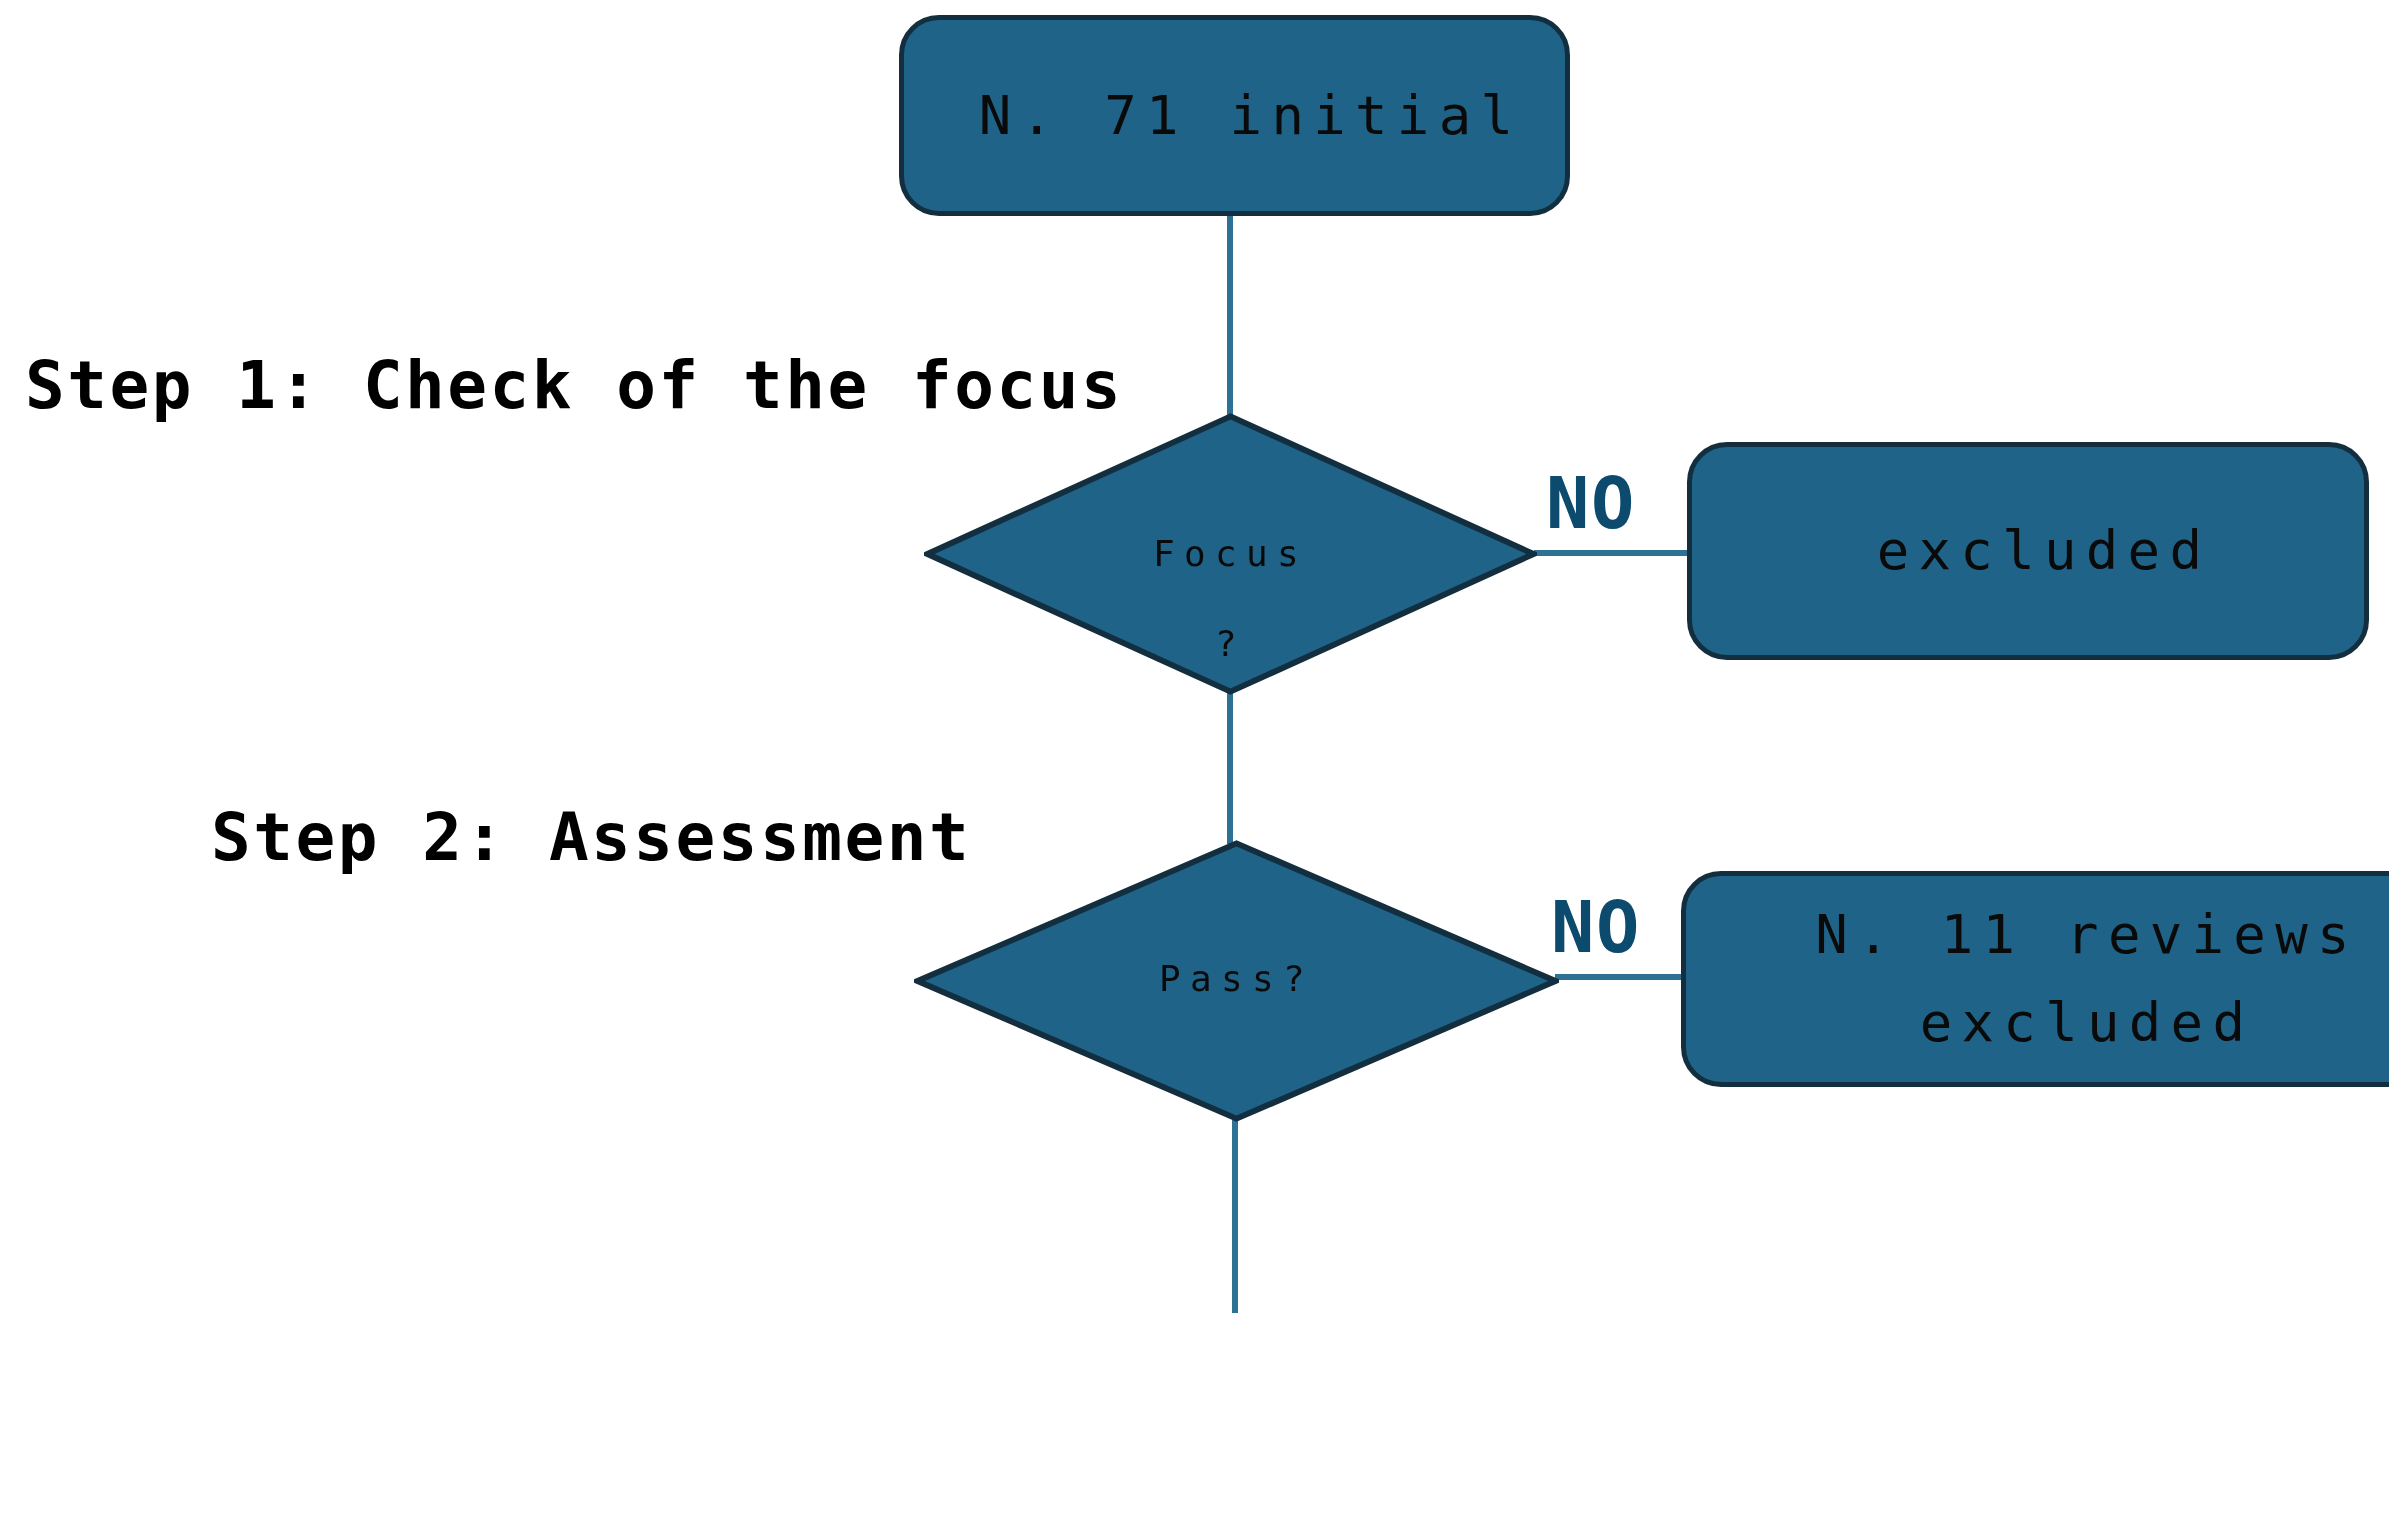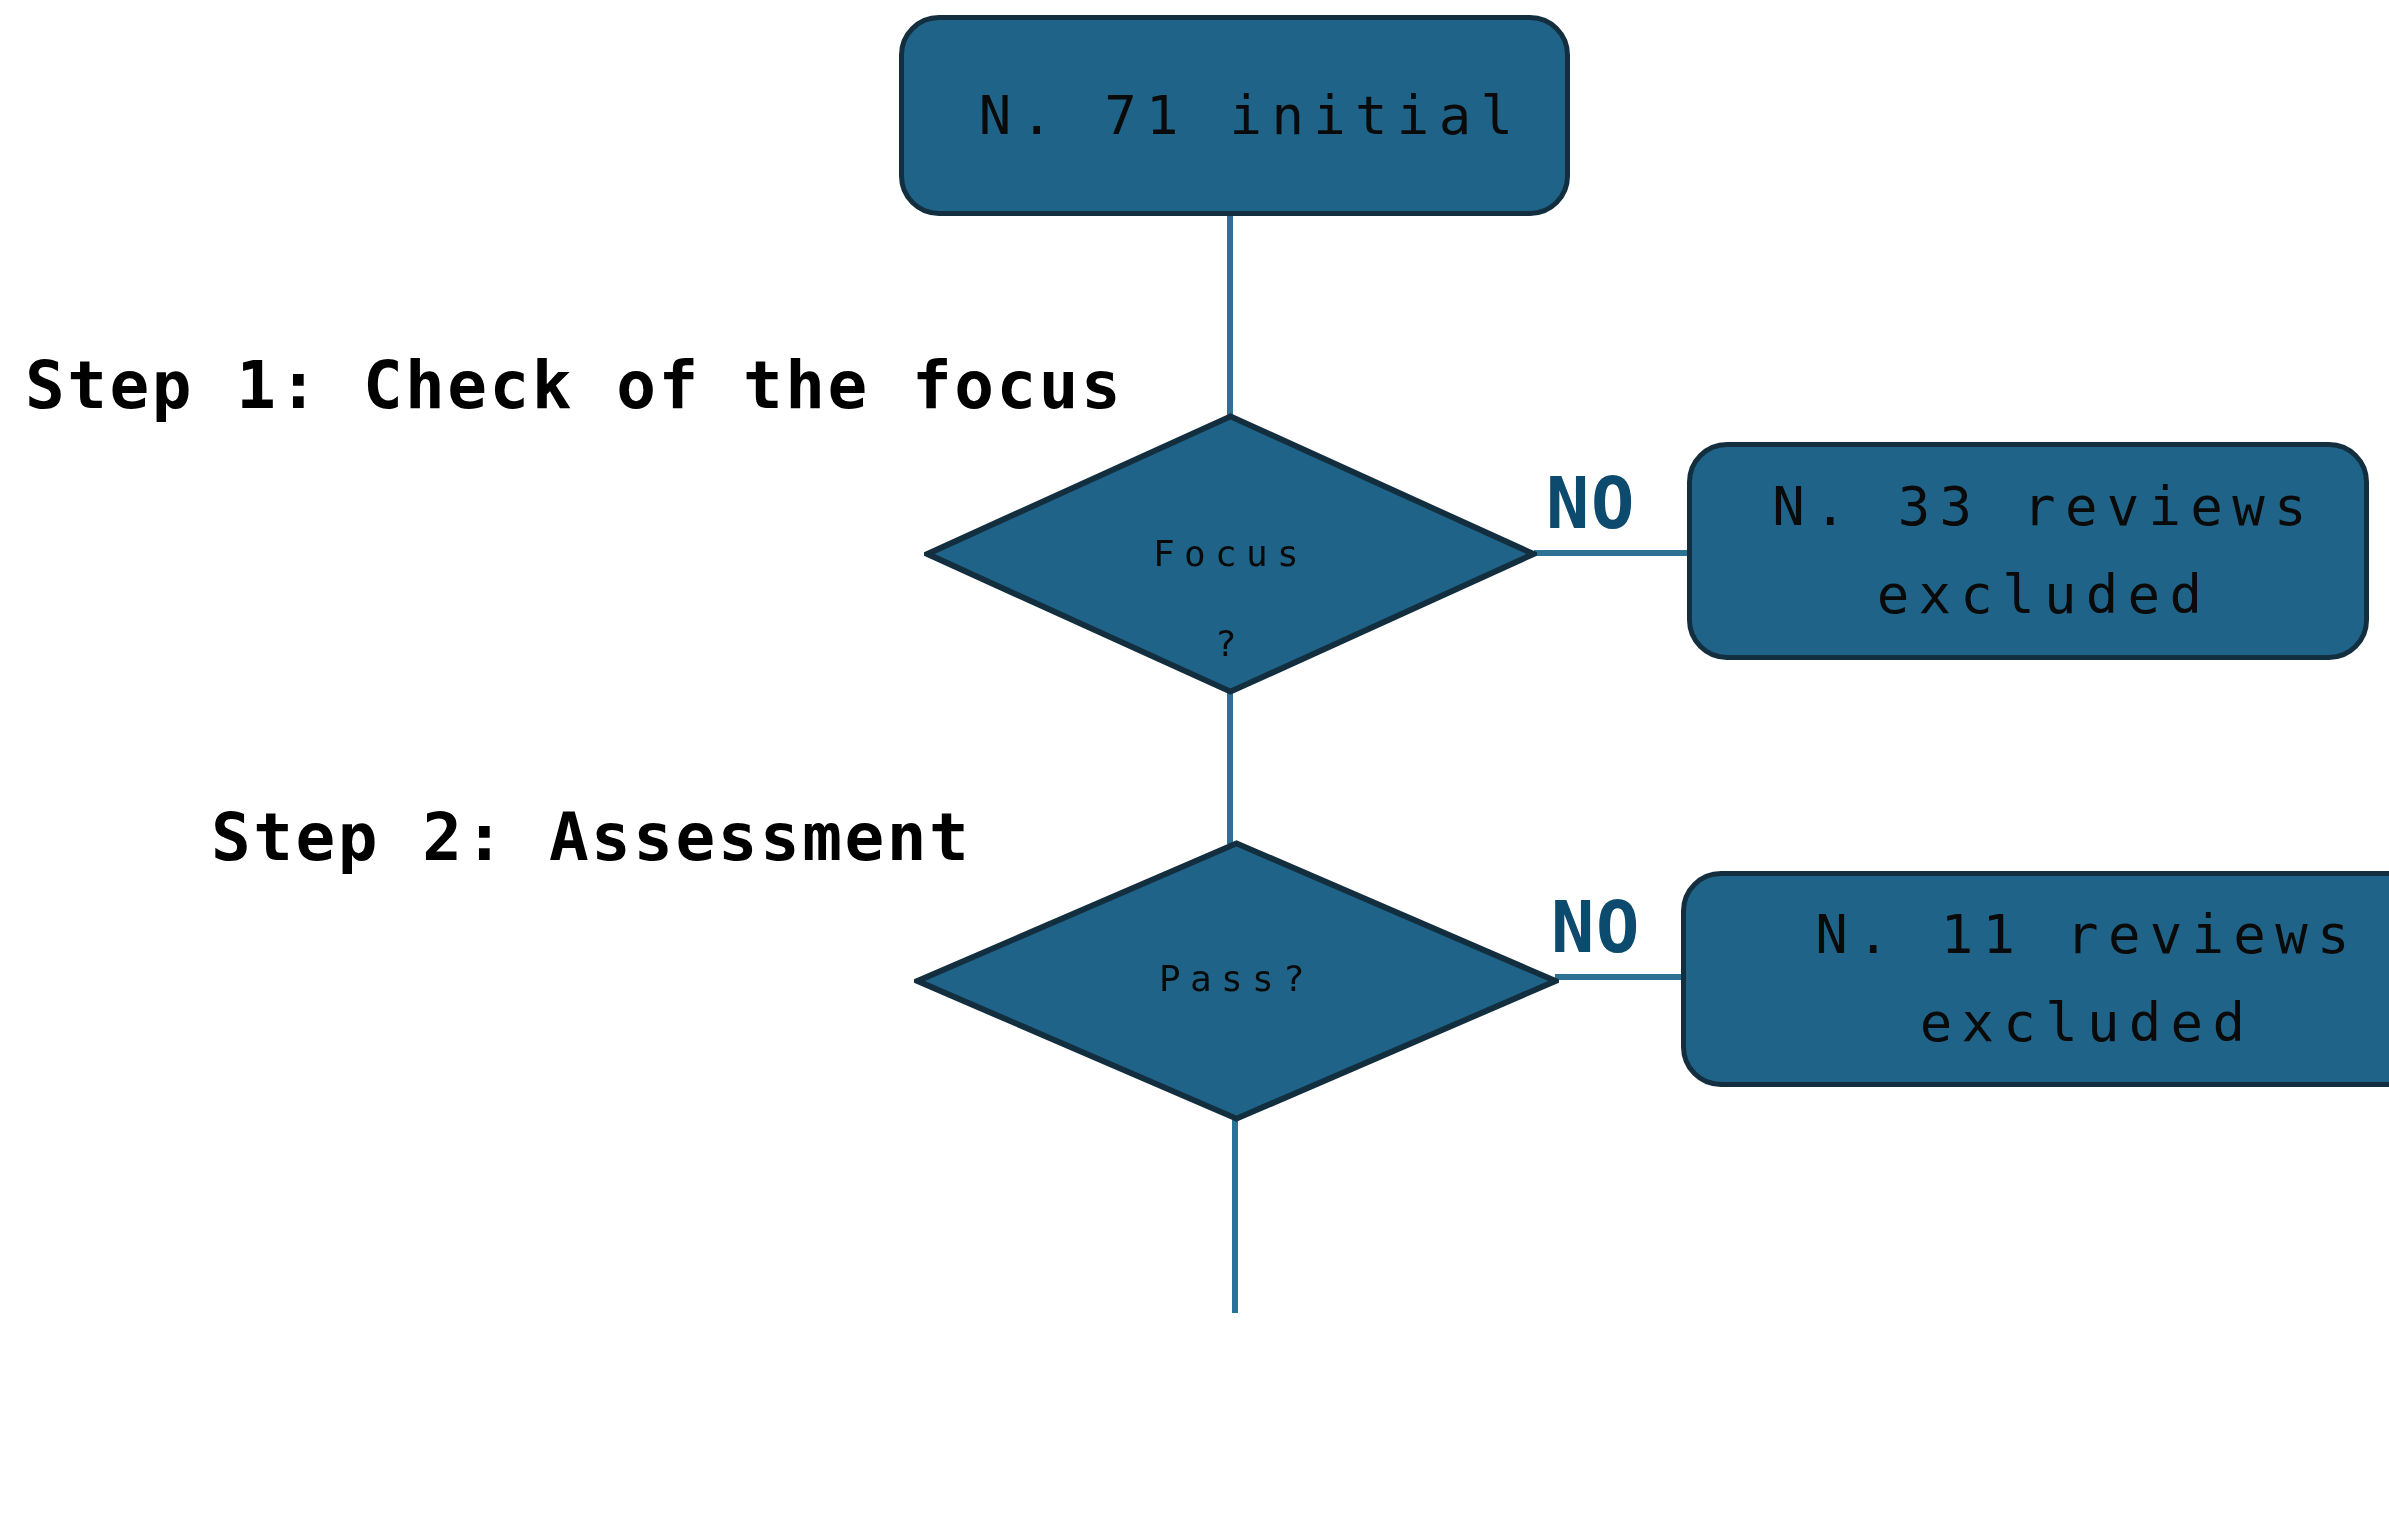"N. 33 reviews" div.nline { html: <div>N. 33 reviews</div> -> none }
